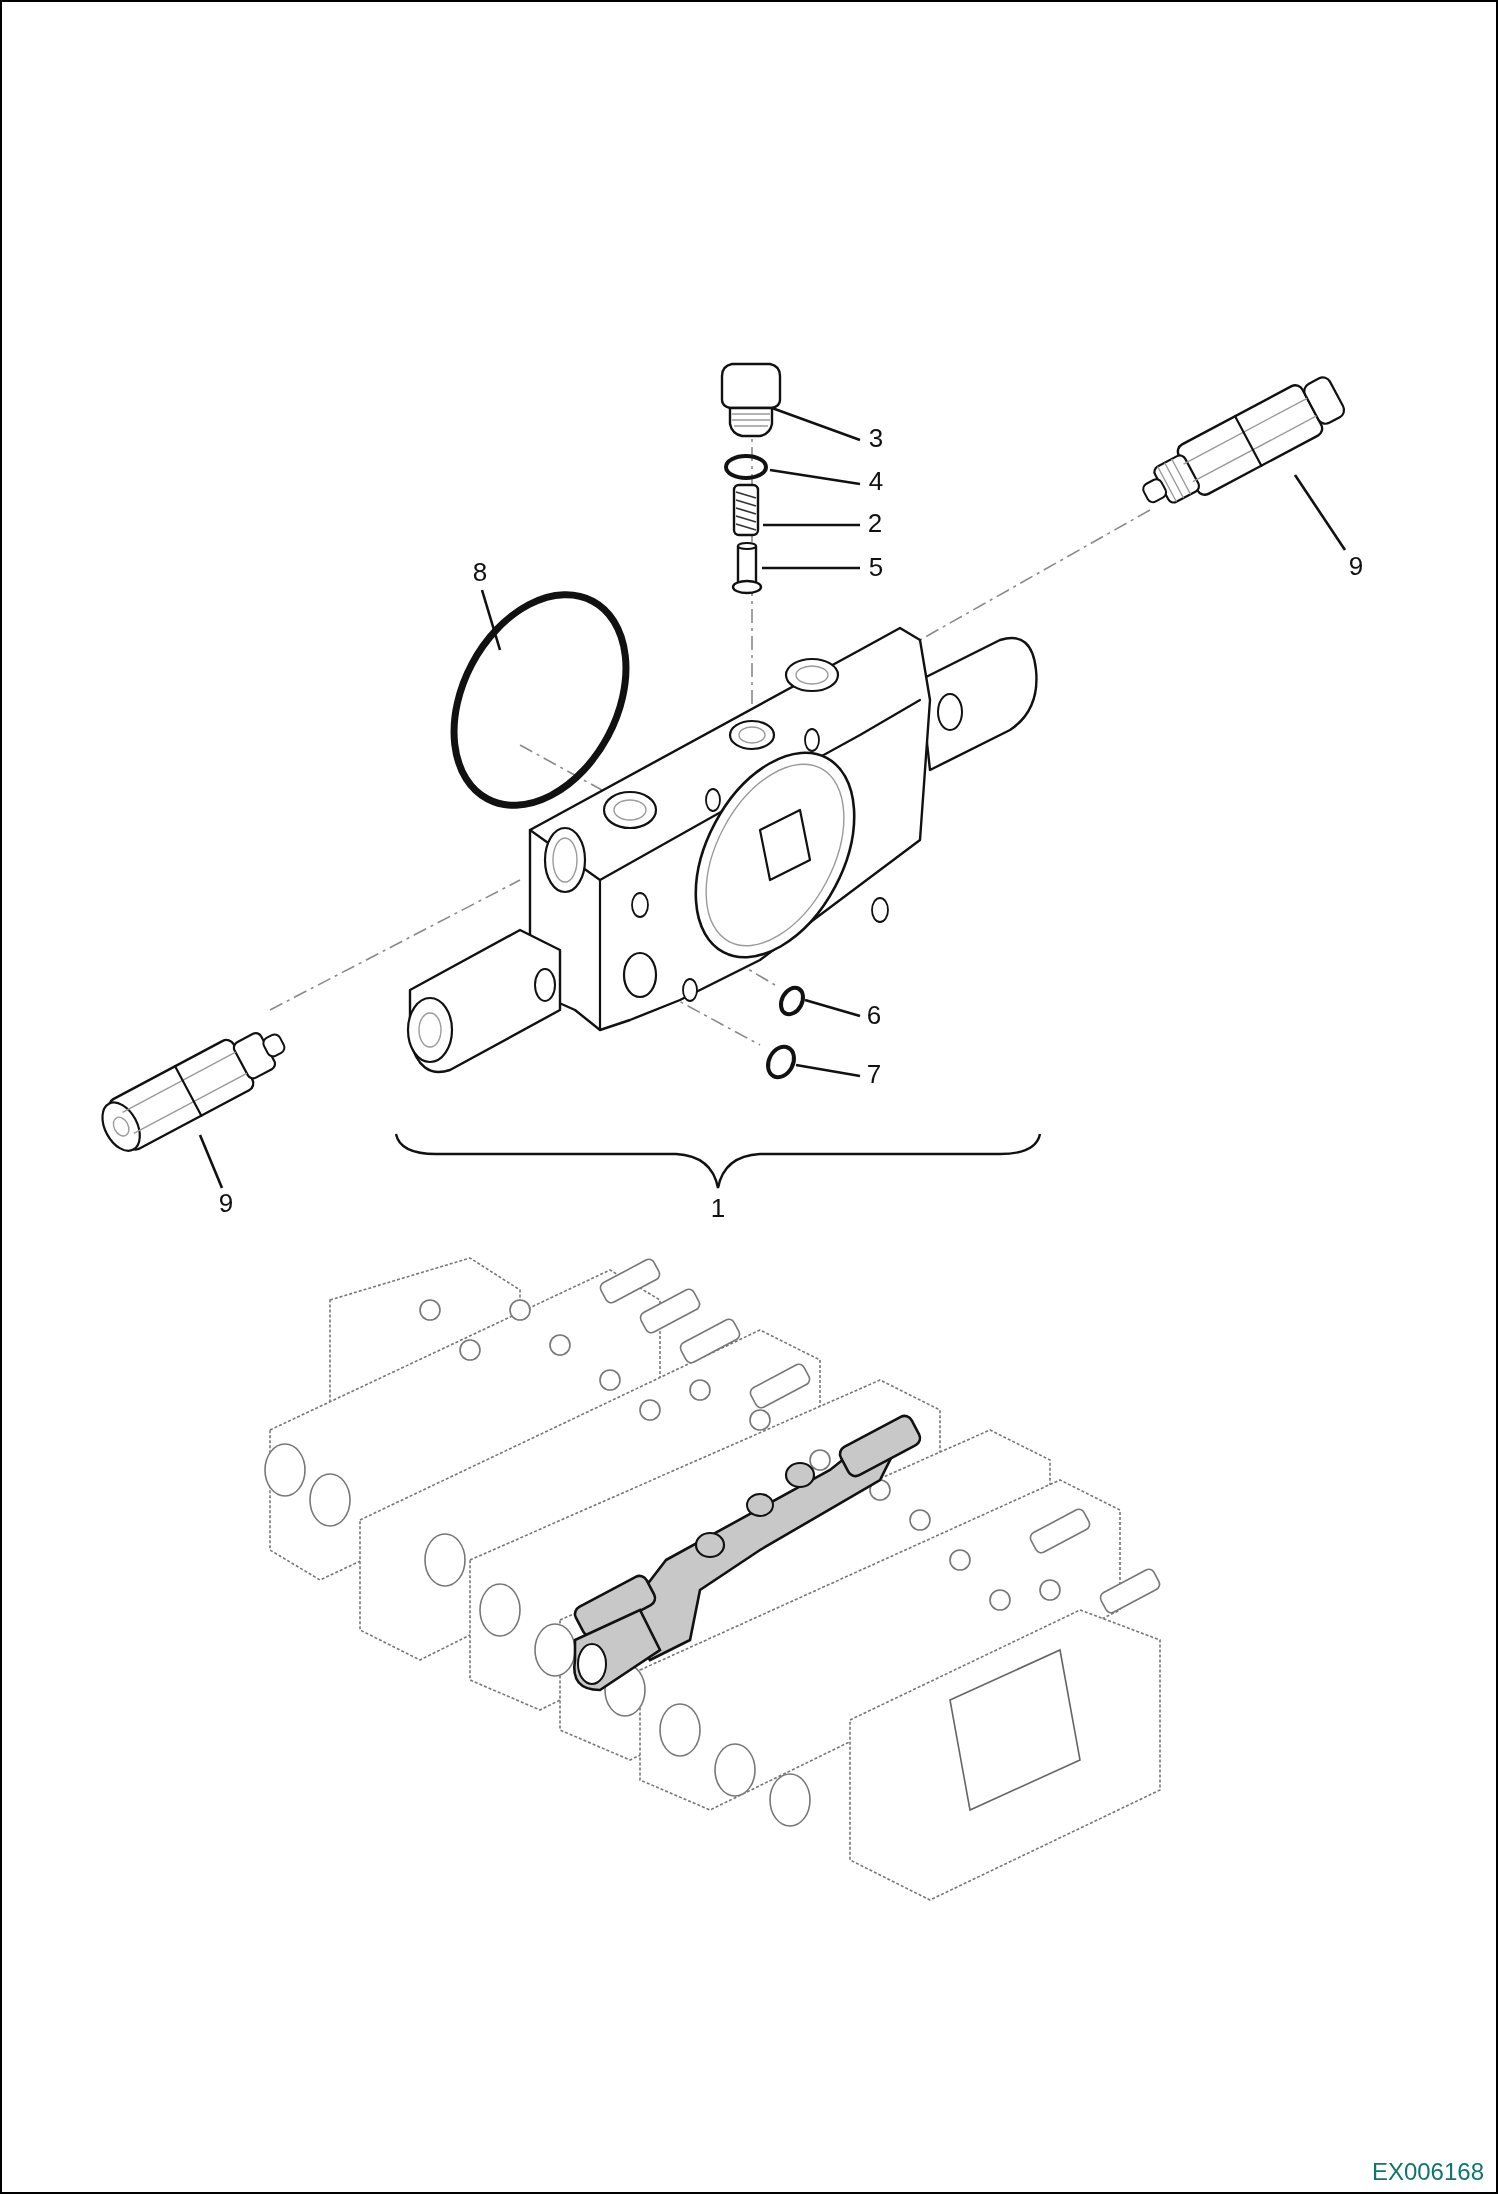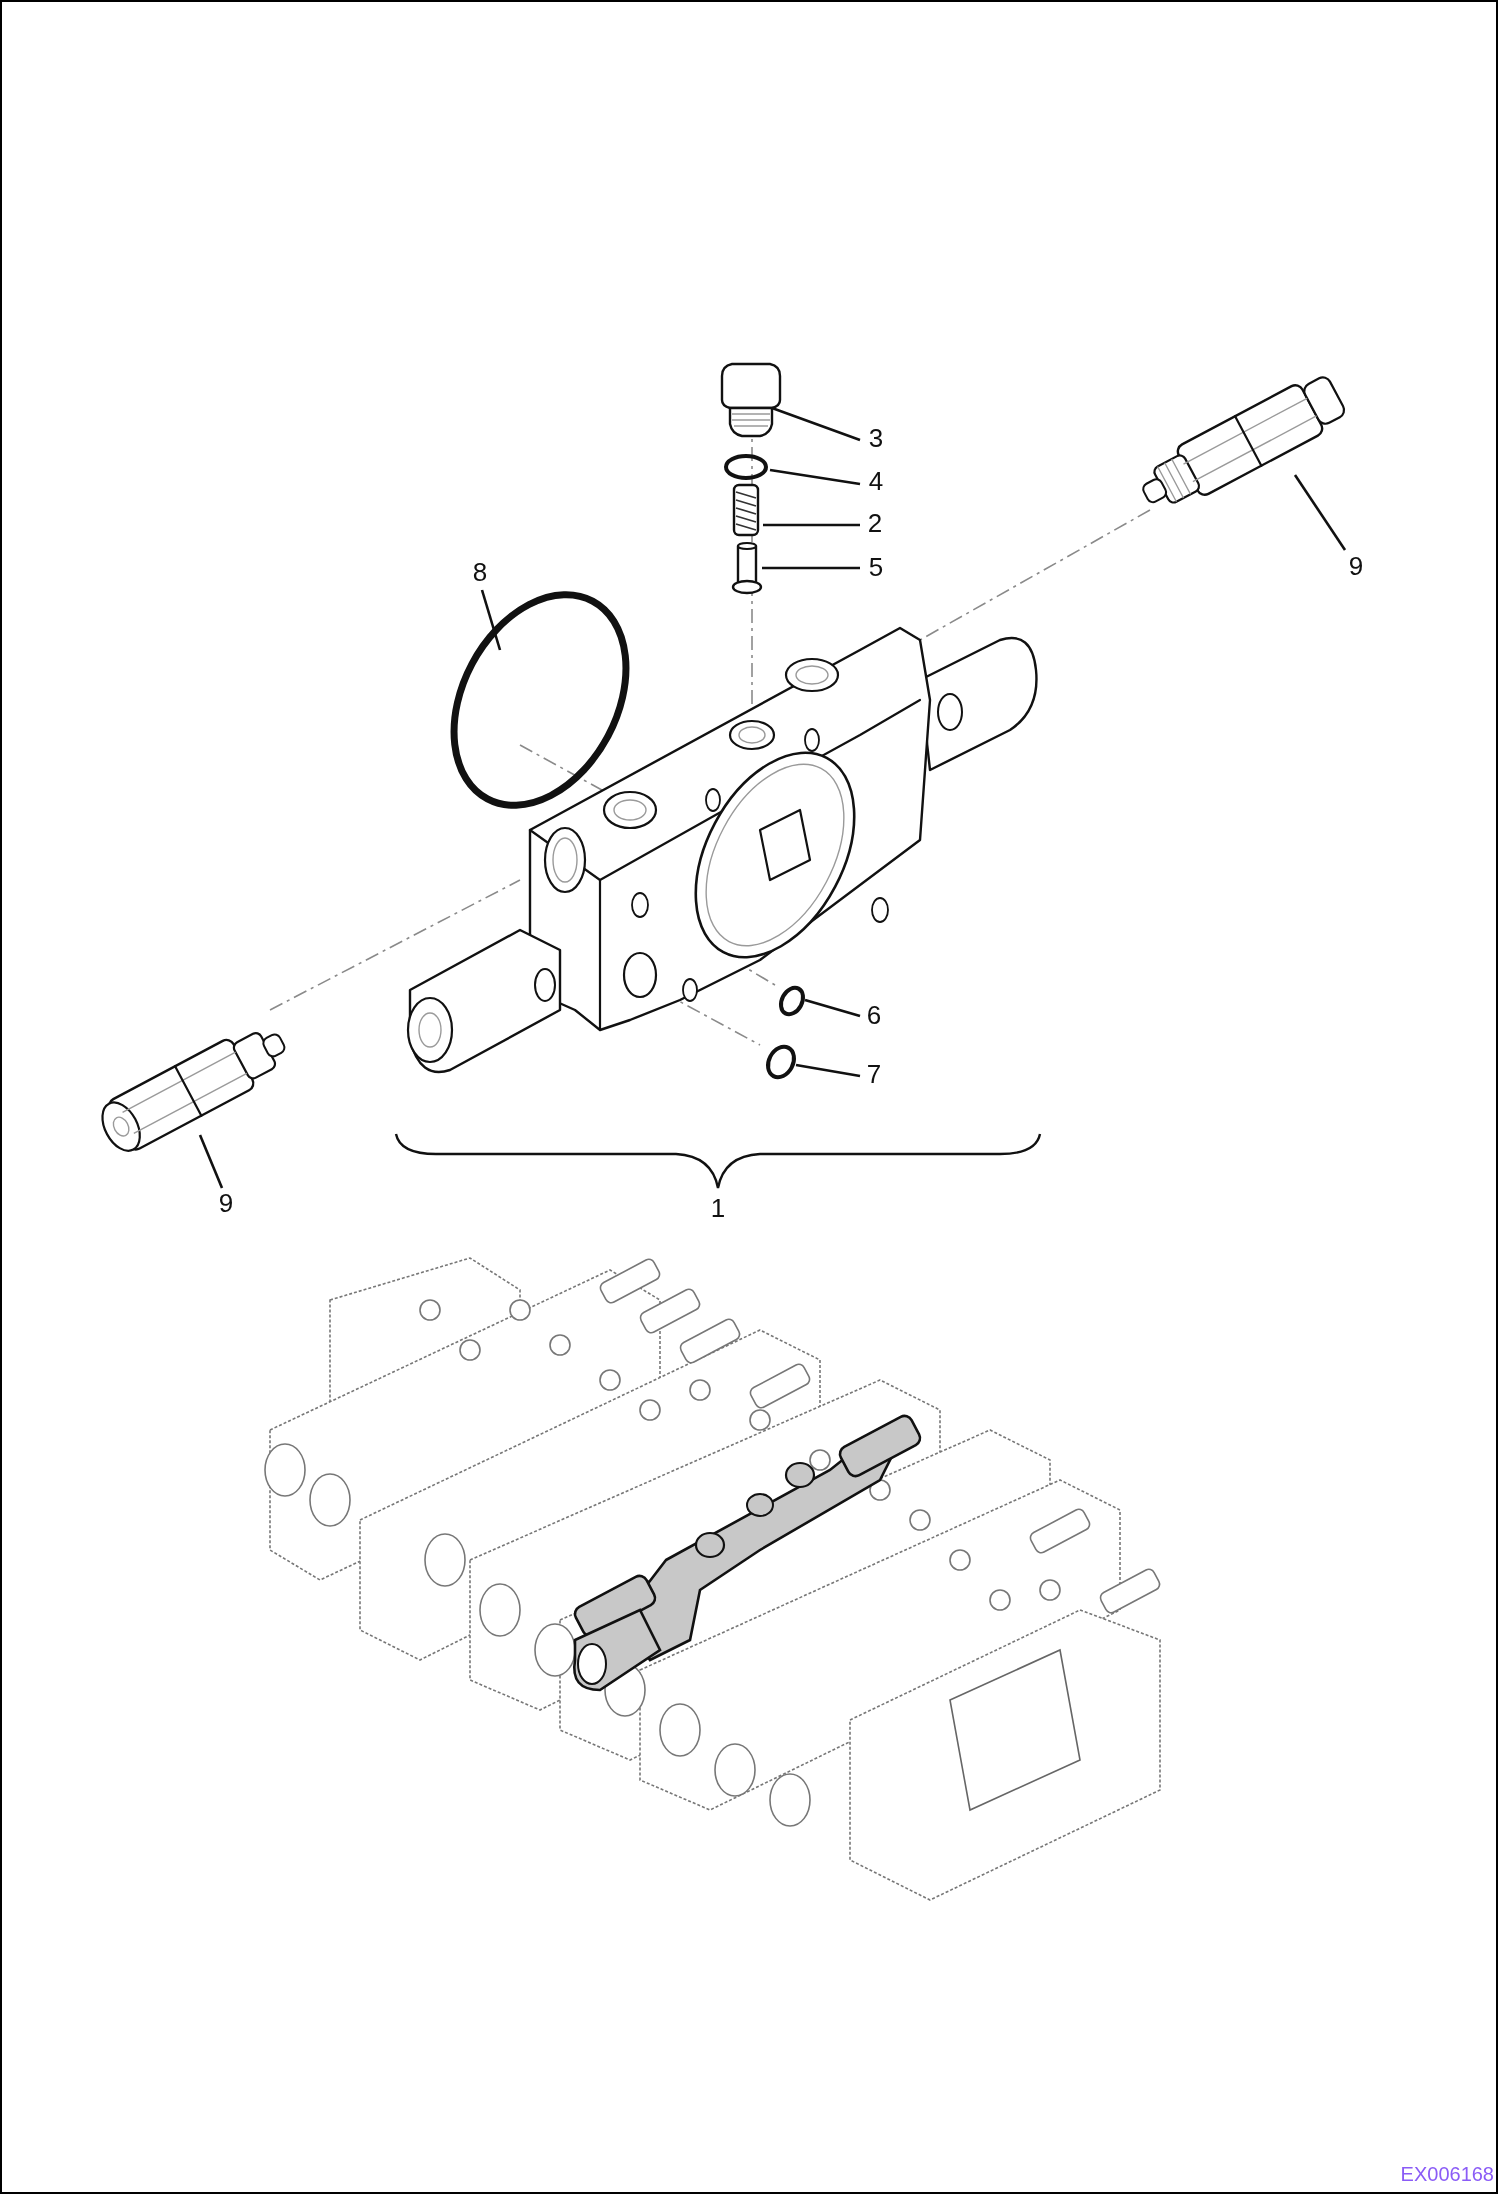"EX006168" .figure-id { color: #8b5cf6 -> #0f766e; font-size: 20px -> 24px; right: 4px -> 14px }
